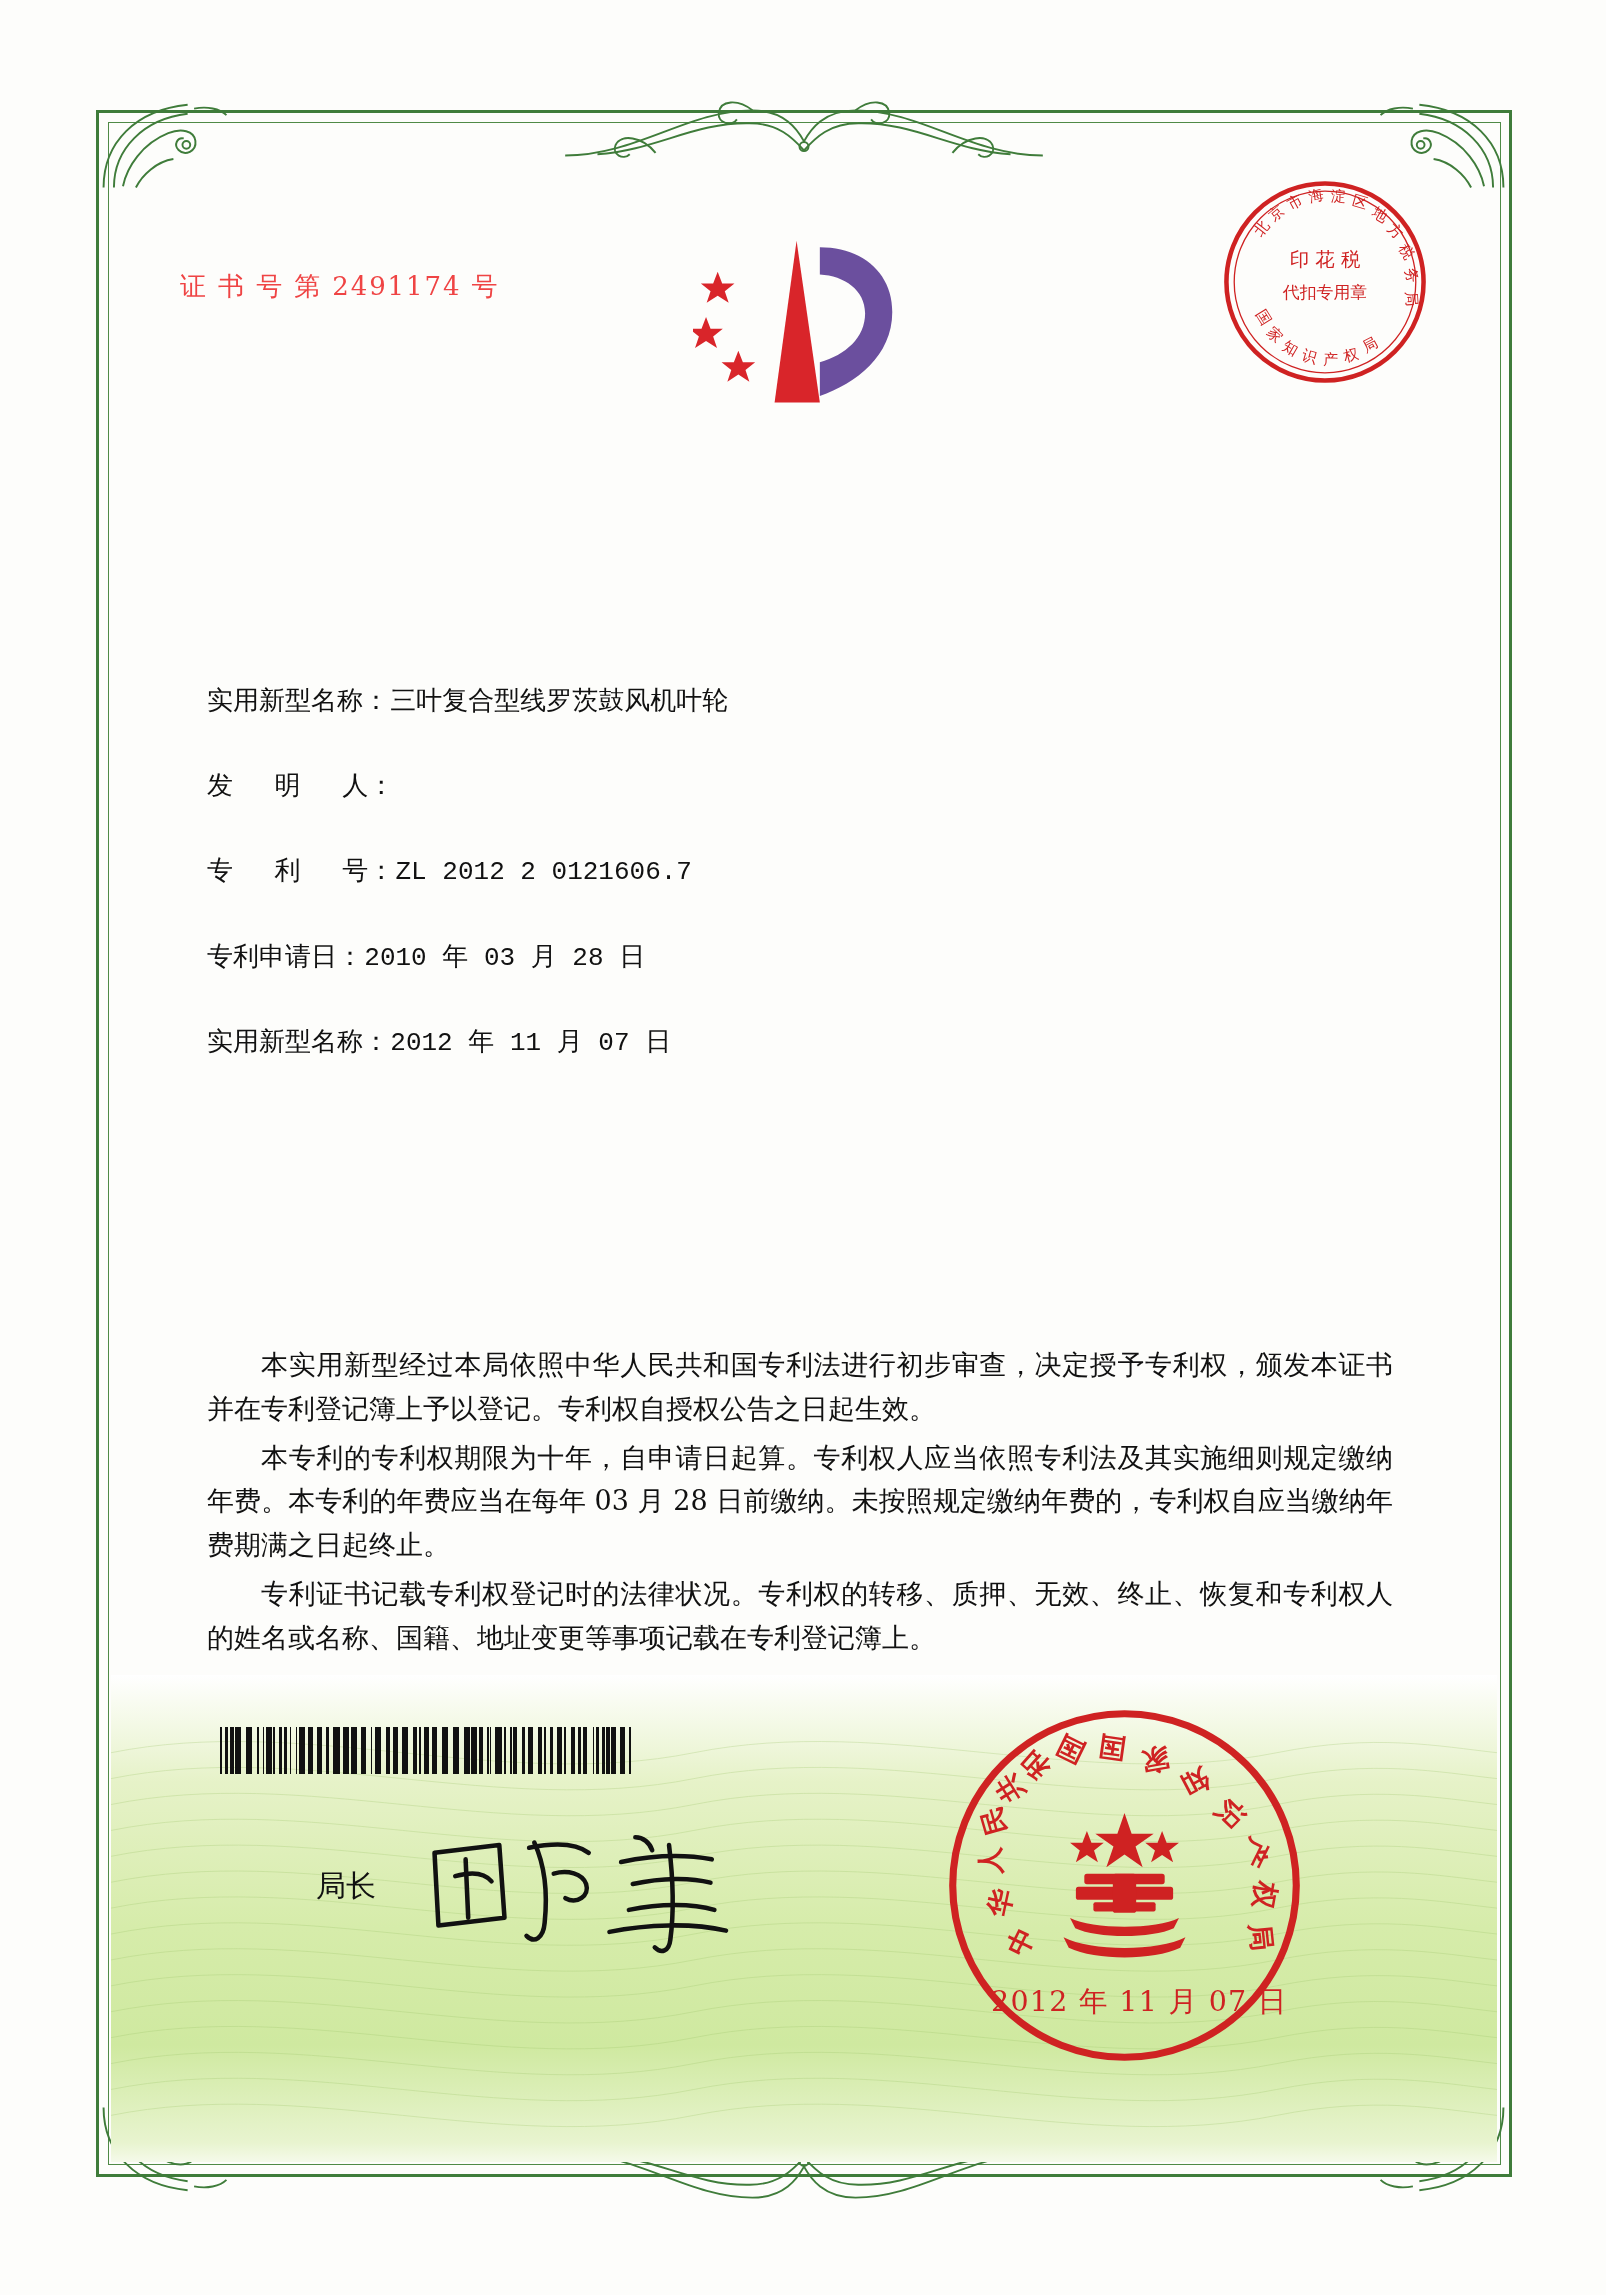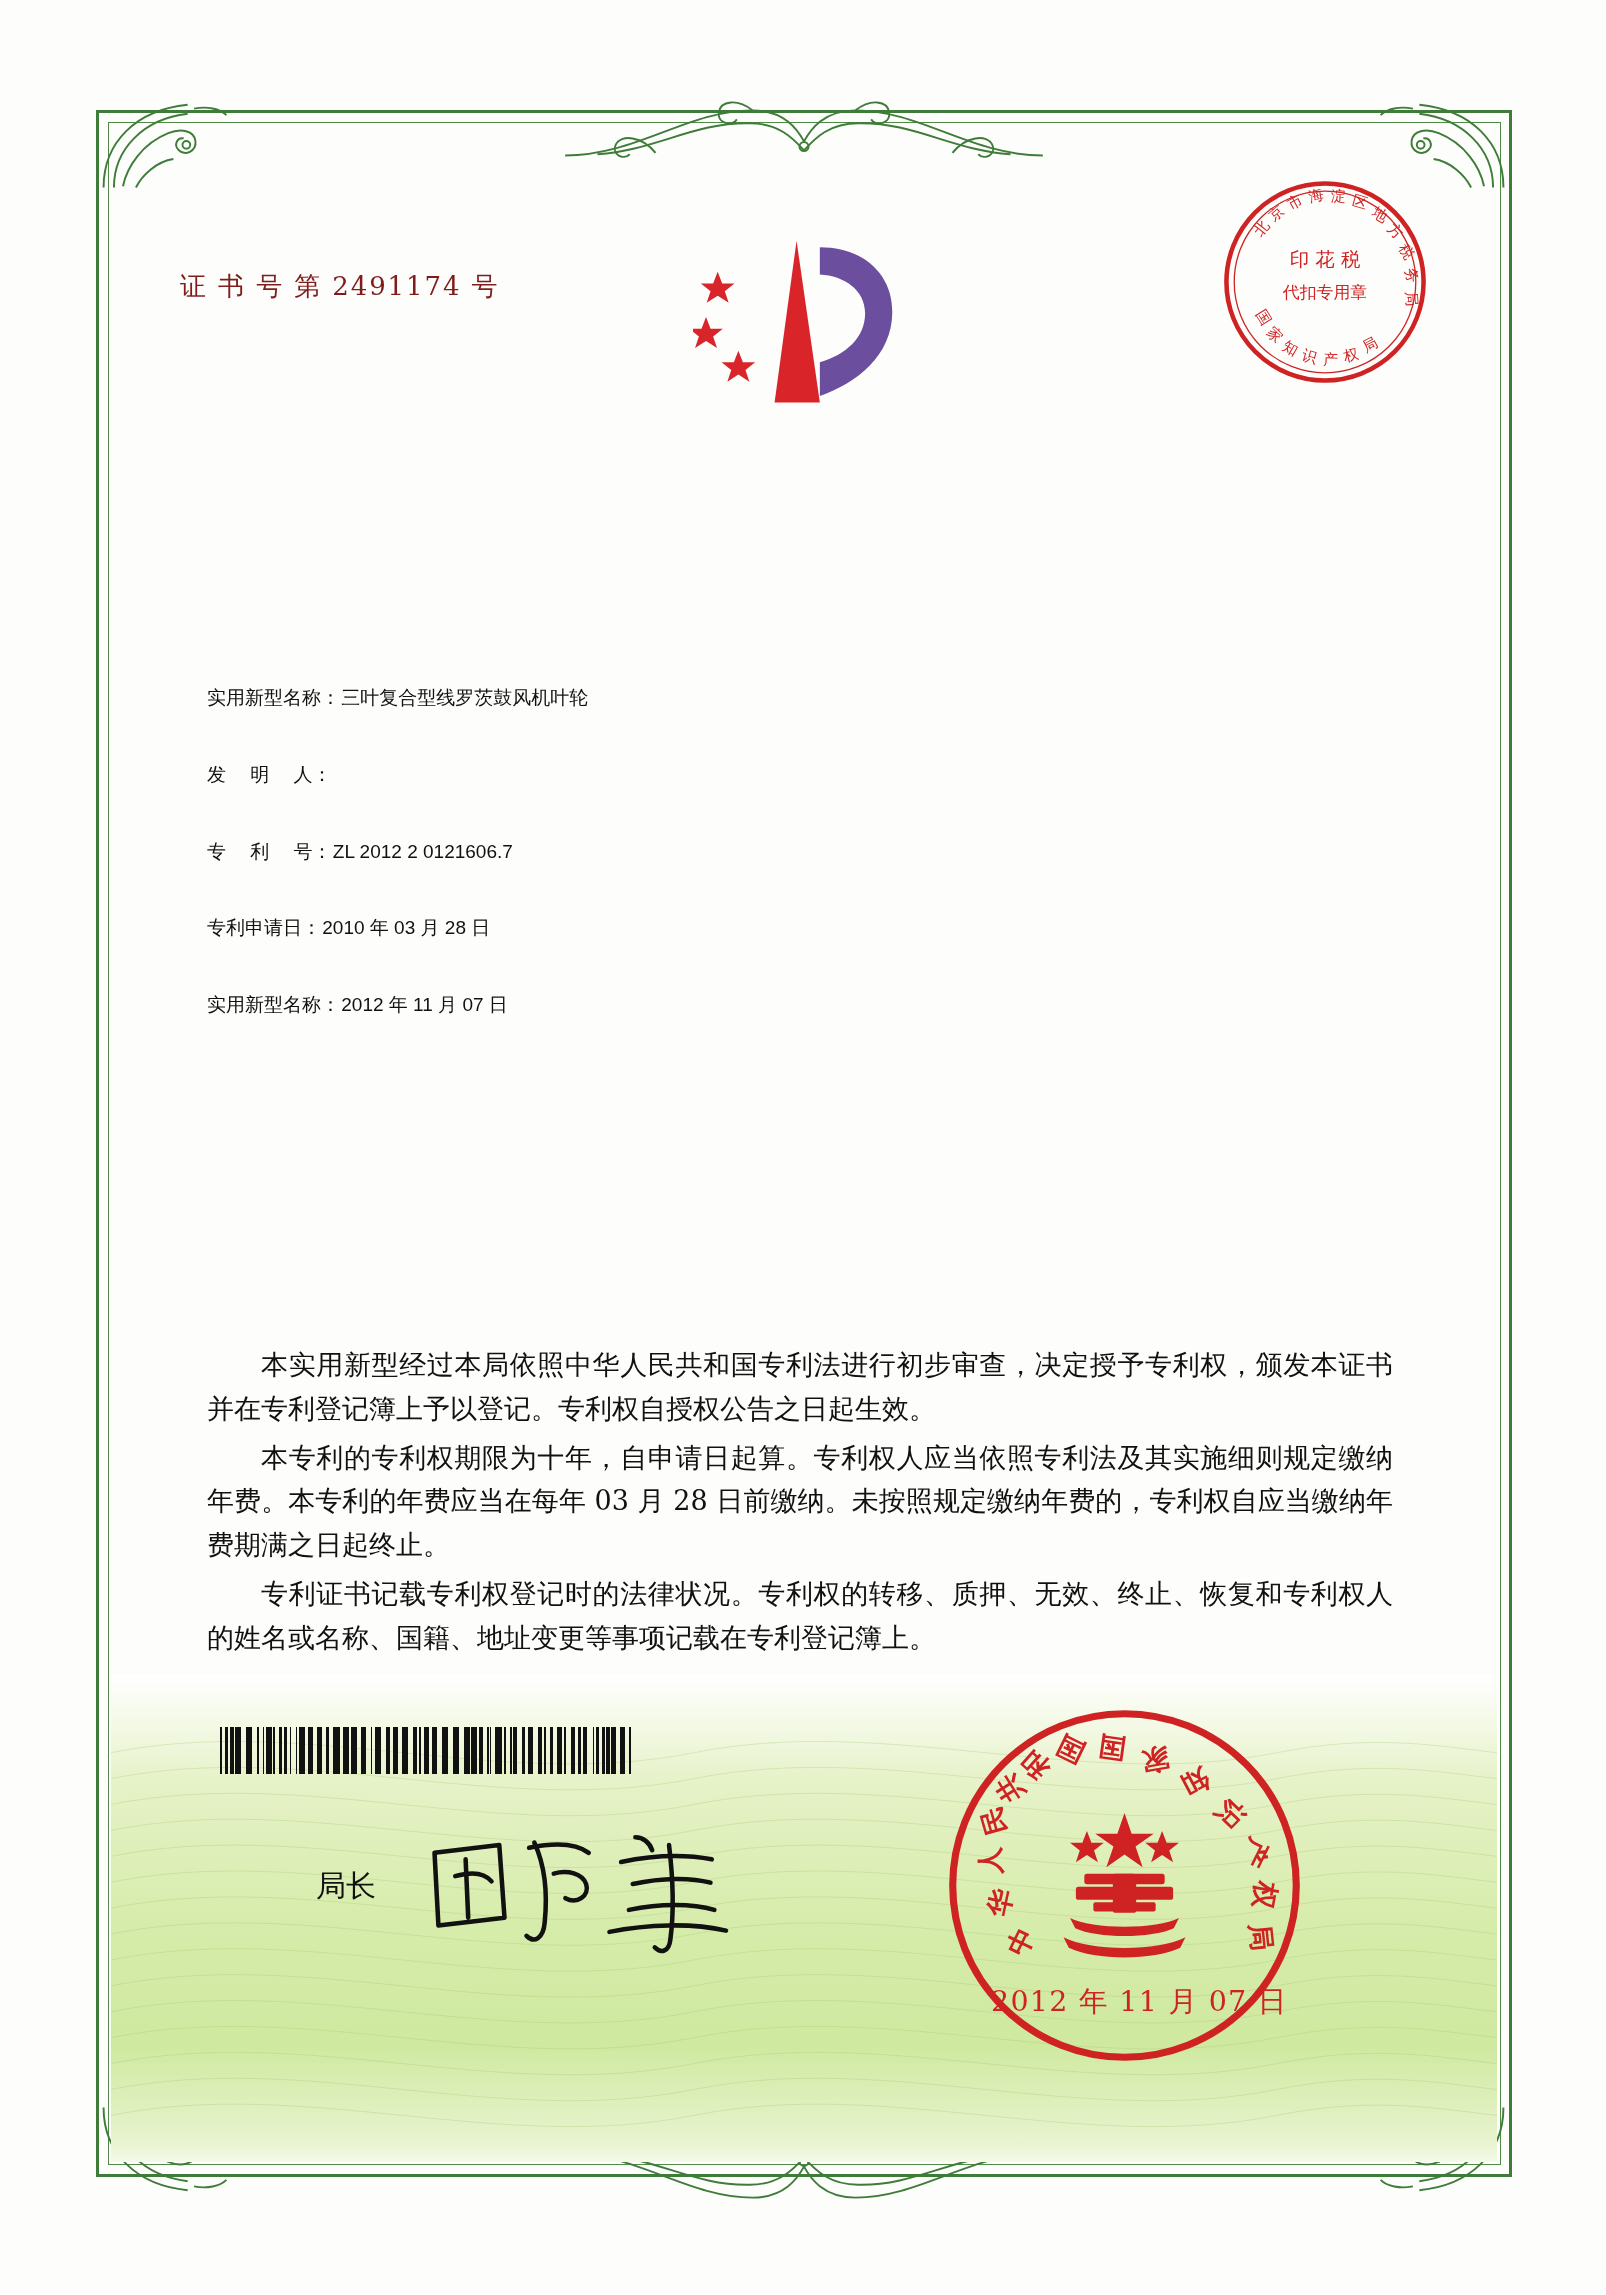"证 书 号 第 2491174" .cert-number { color: #7f1d1d -> #ef4444 }
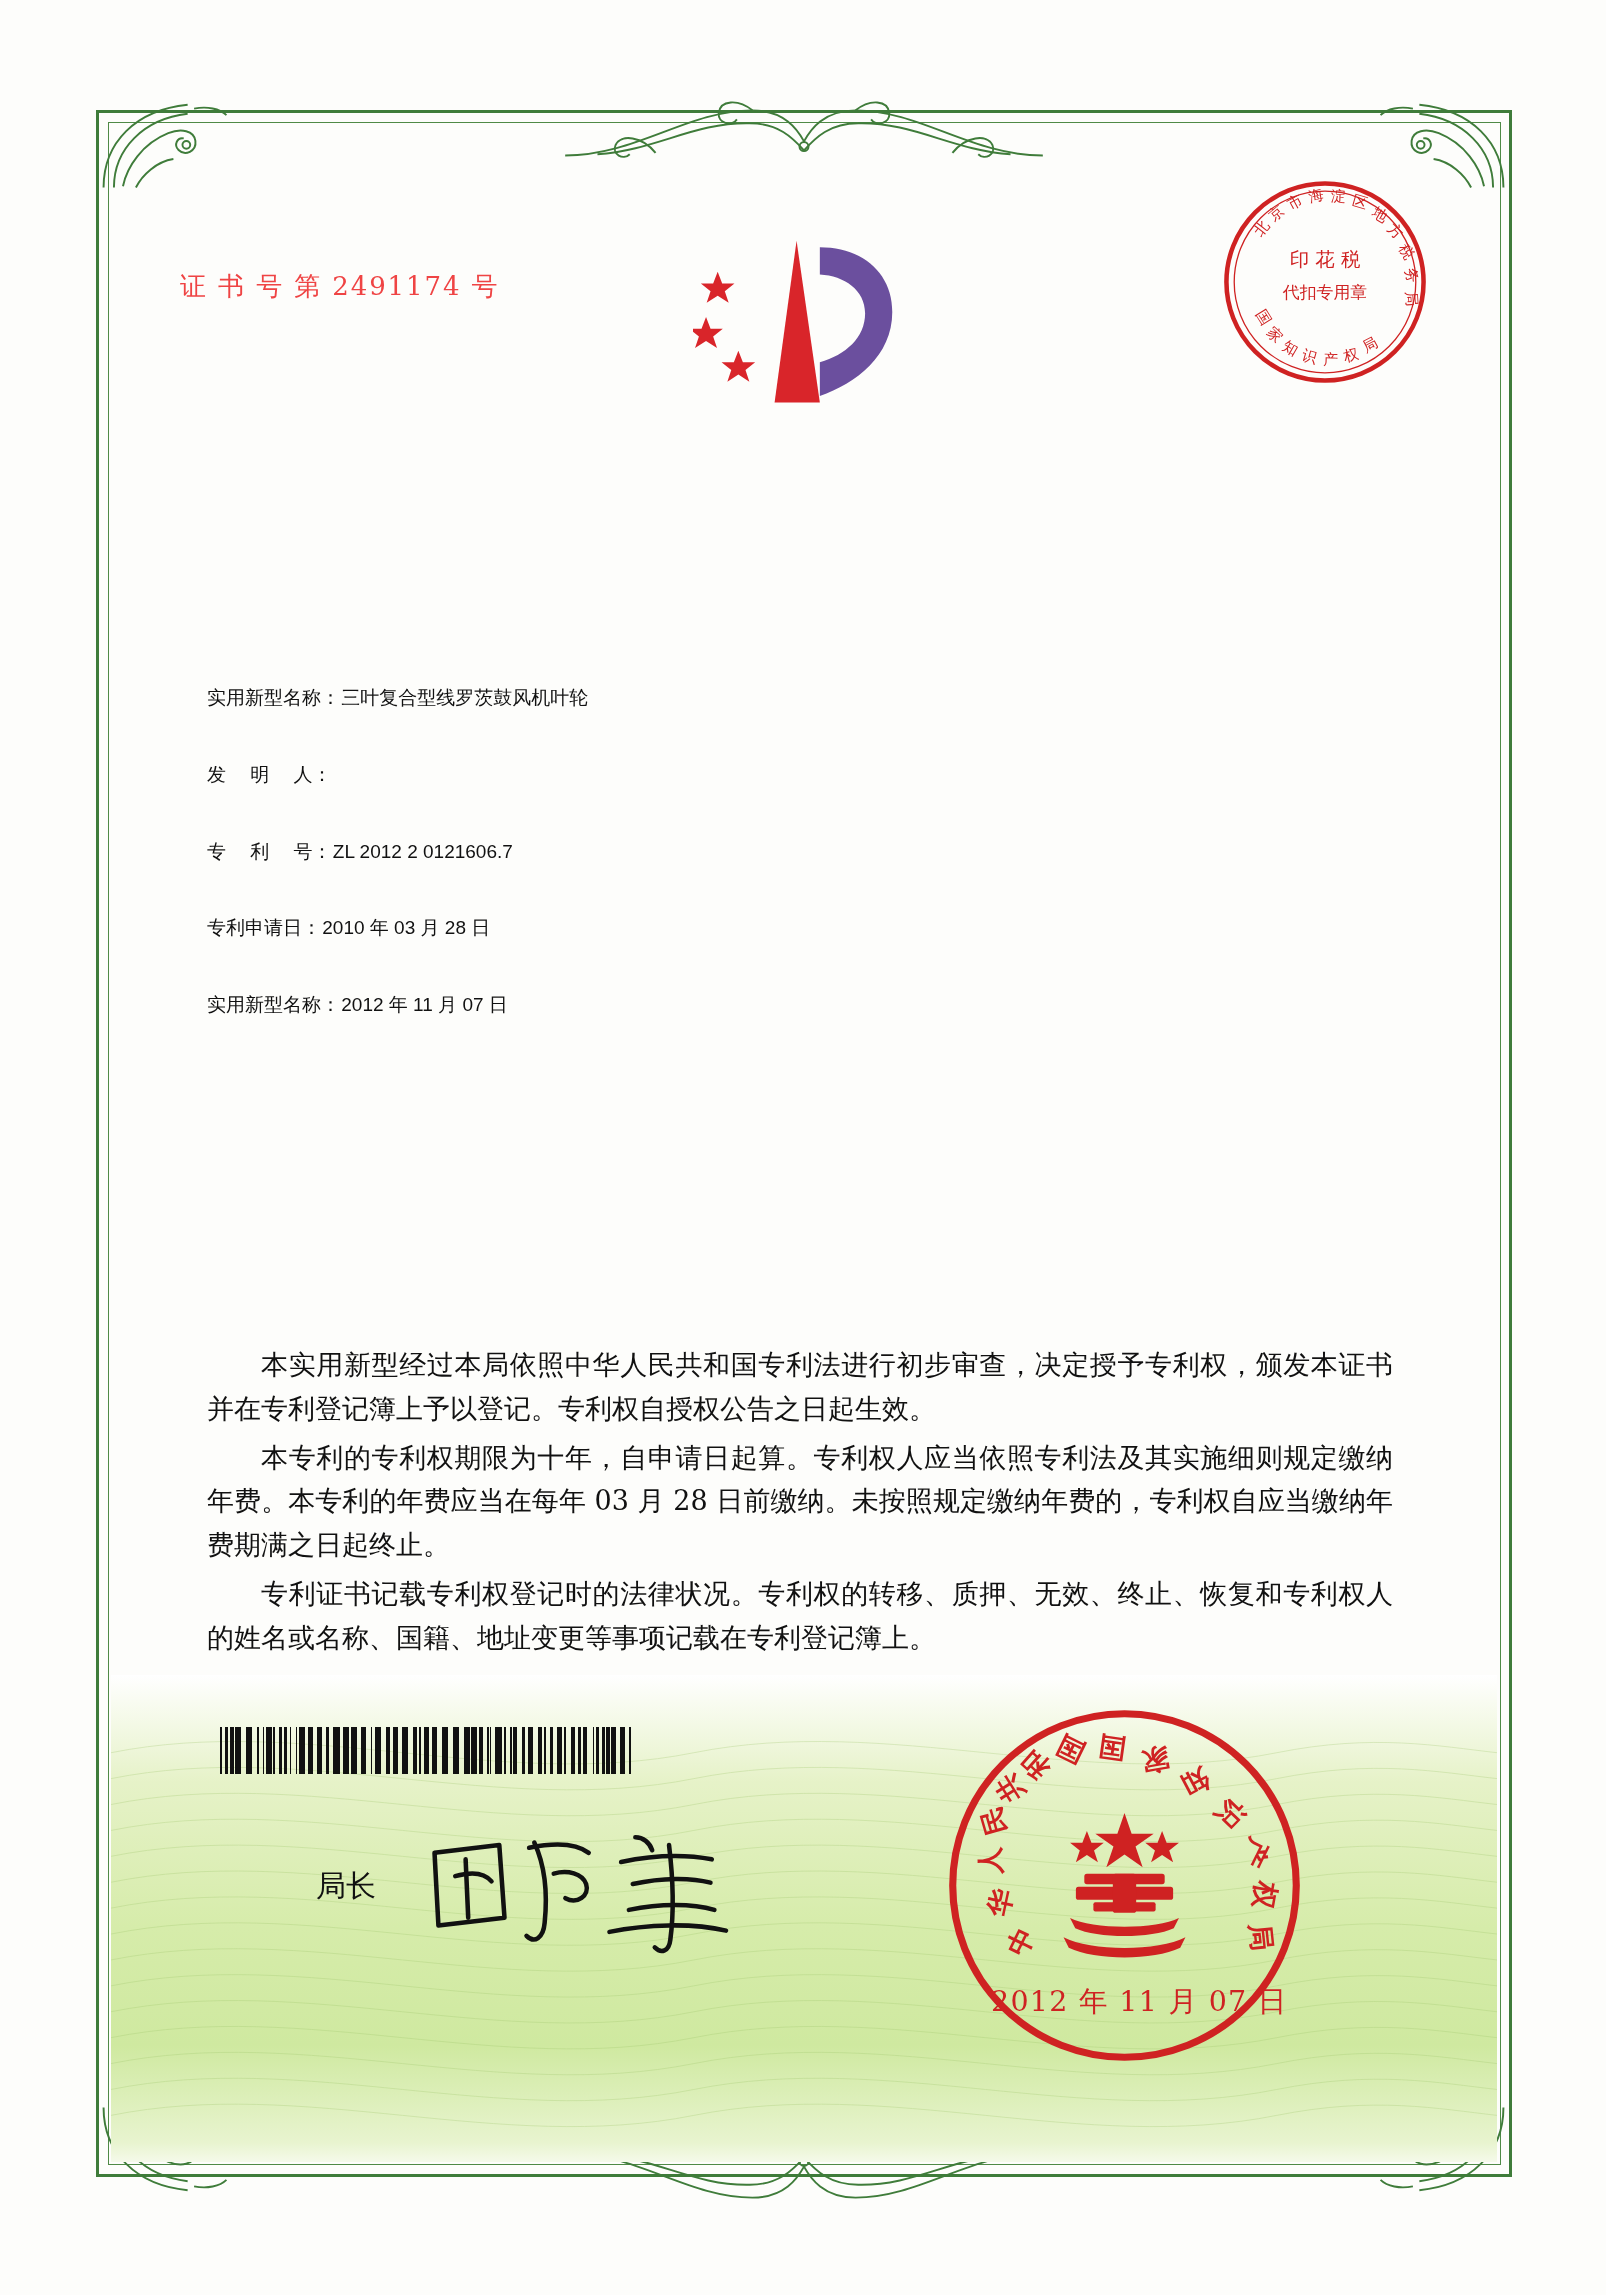"实用新型名称：" .field-row { font-family: Liberation Sans, sans-serif -> Liberation Mono, monospace; font-size: 19px -> 26px }
